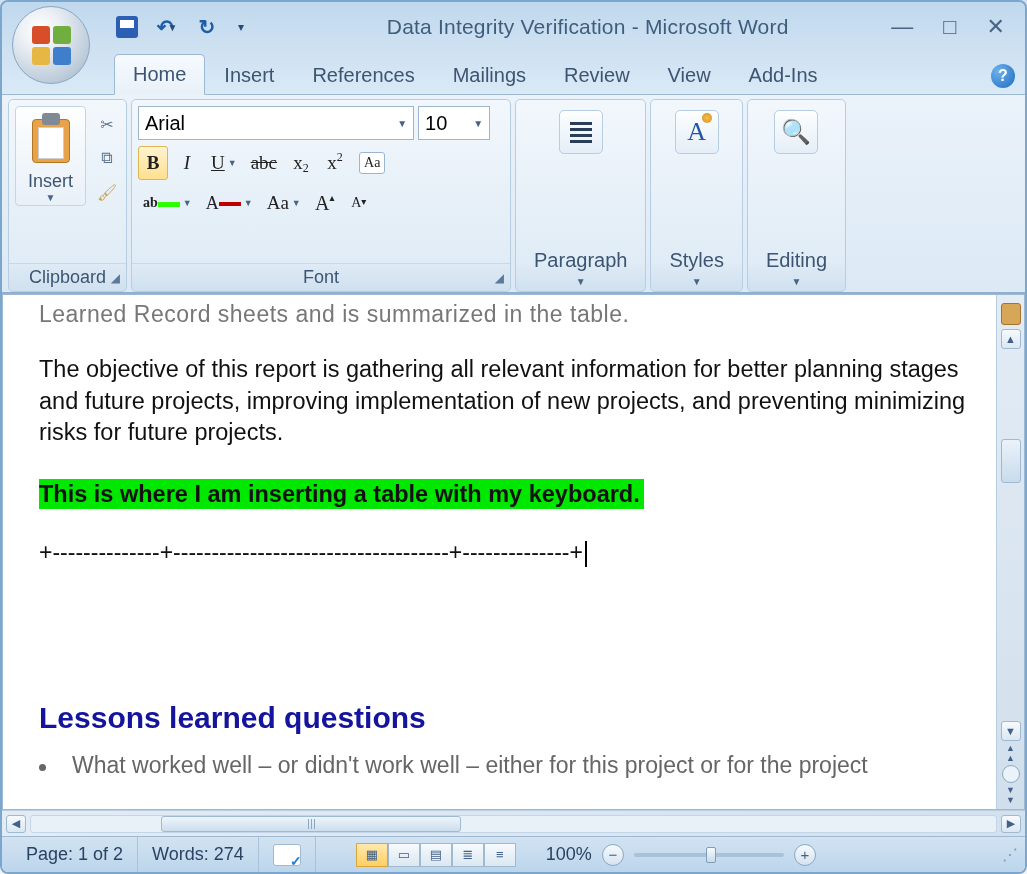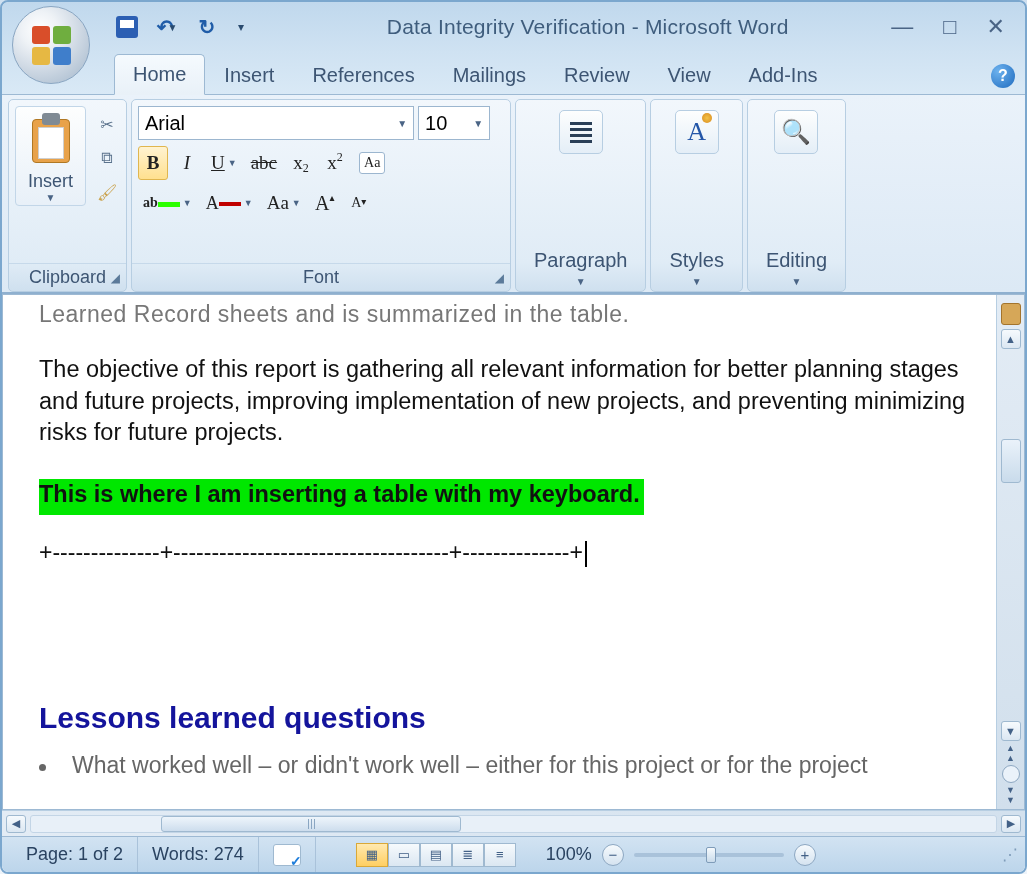"This is where I am" .hl-line { padding: 2px 4px 8px 0 -> 2px 4px 2px 0 }
